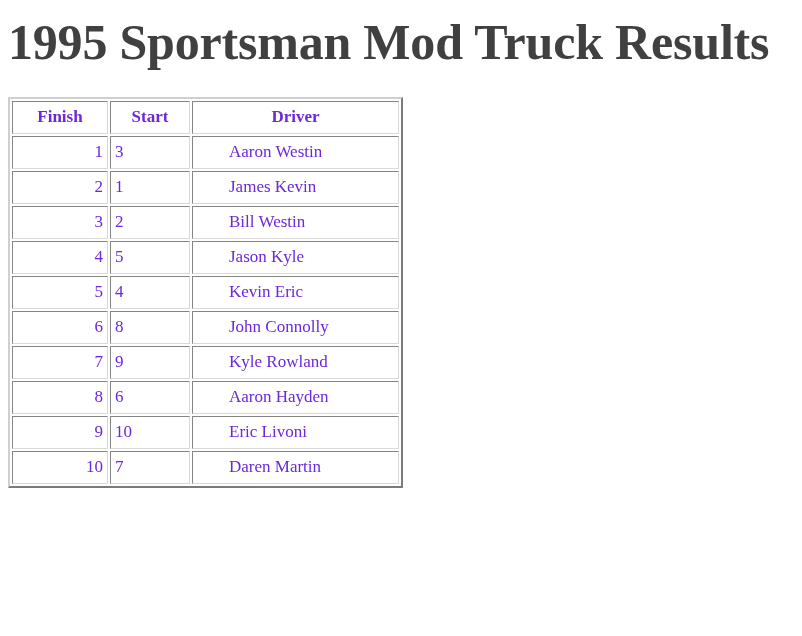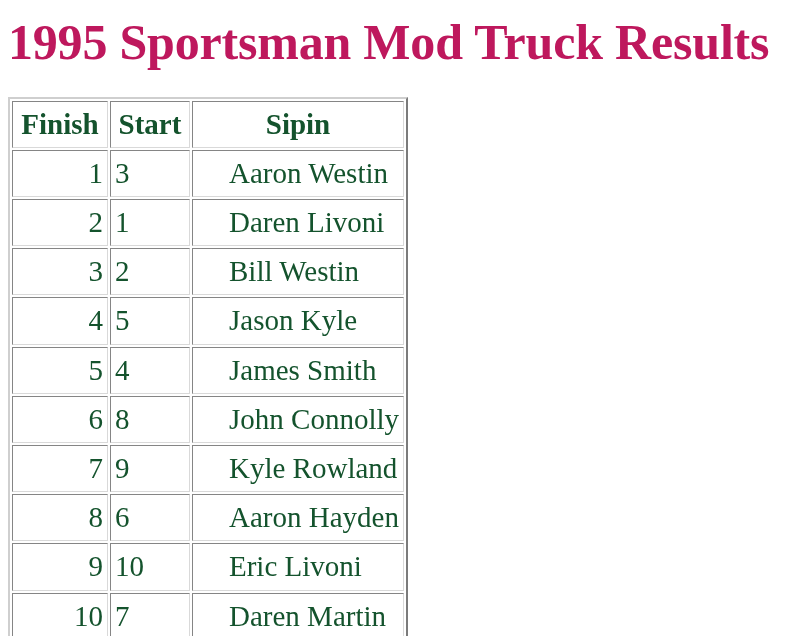"1995 Sportsman Mod Truck Results" h1.page-title { color: #be185d -> #404040 }
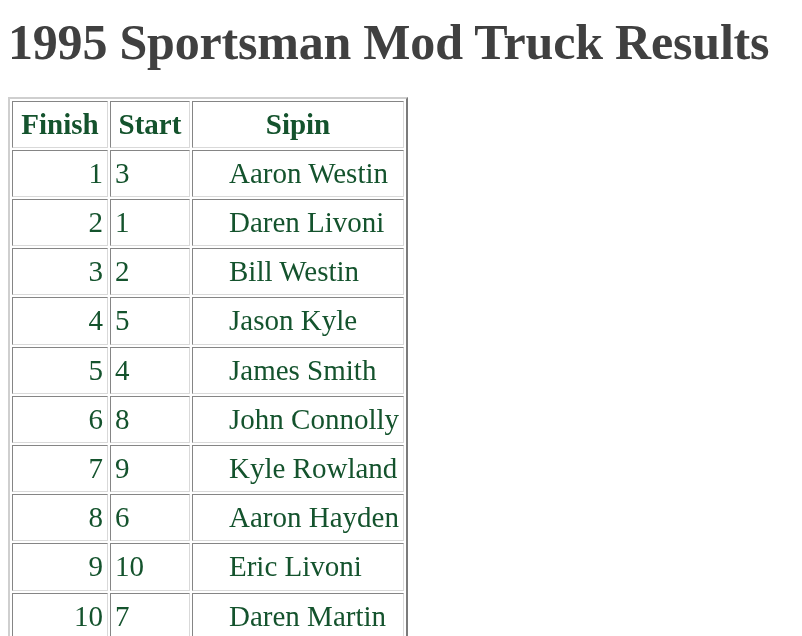"Finish" .results-table th, .results-table td { color: #14532d -> #6d28d9; font-size: 29px -> 17px }
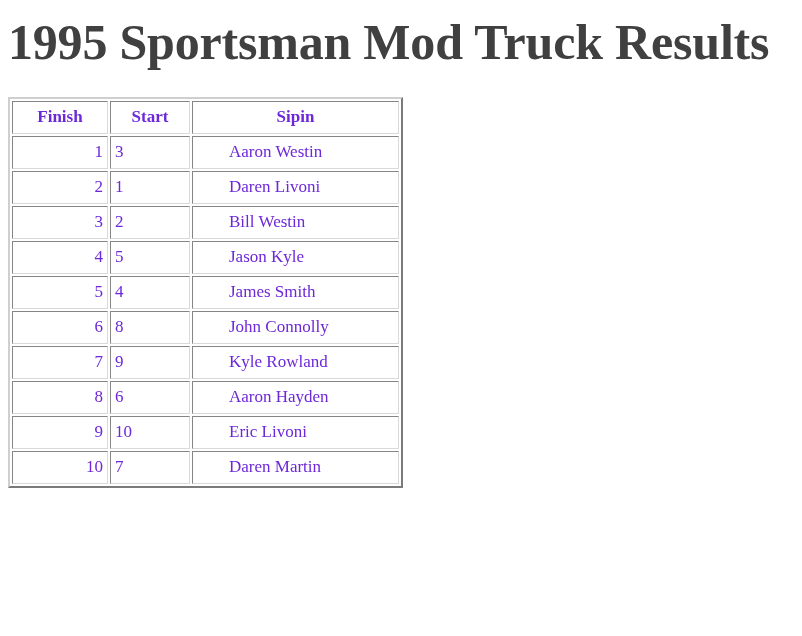"Sipin" th.col-driver { text: Sipin -> Driver }
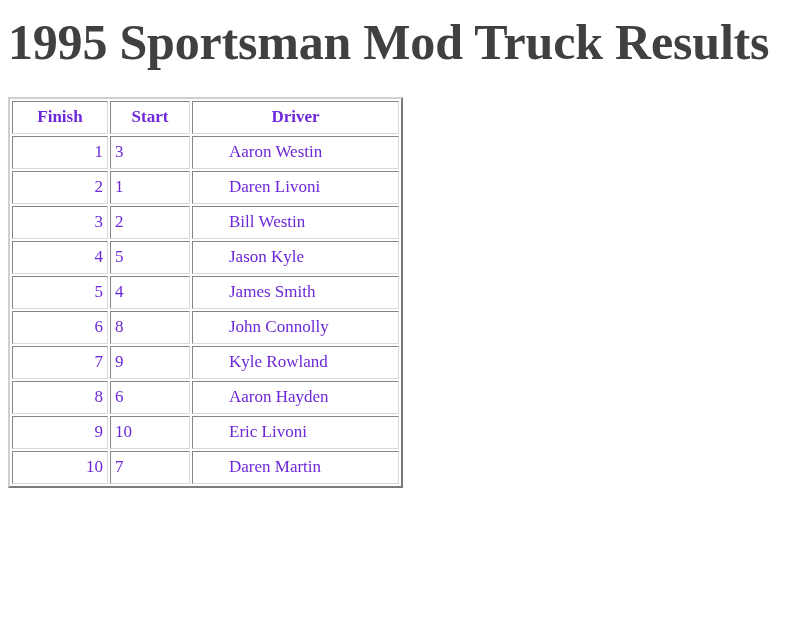"Daren Livoni" td.col-driver { text: Daren Livoni -> James Kevin }
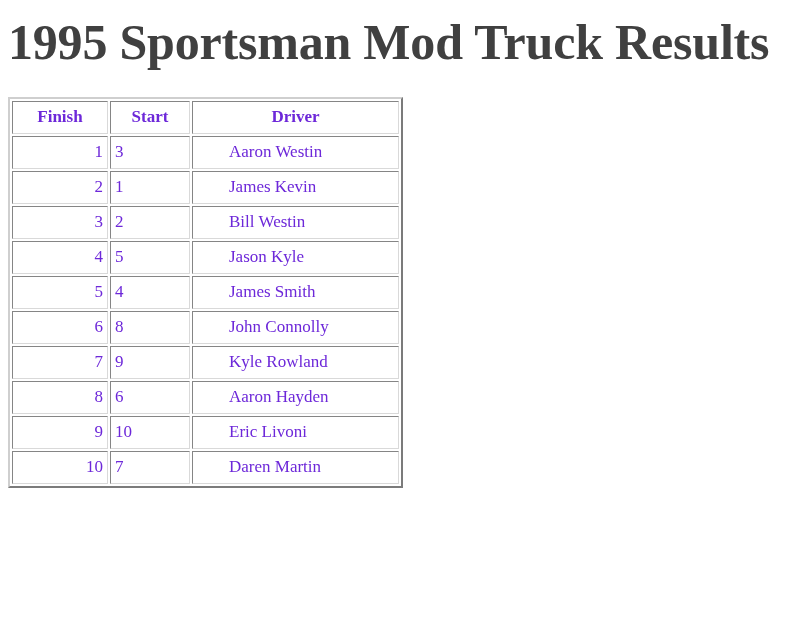"James Smith" td.col-driver { text: James Smith -> Kevin Eric }
